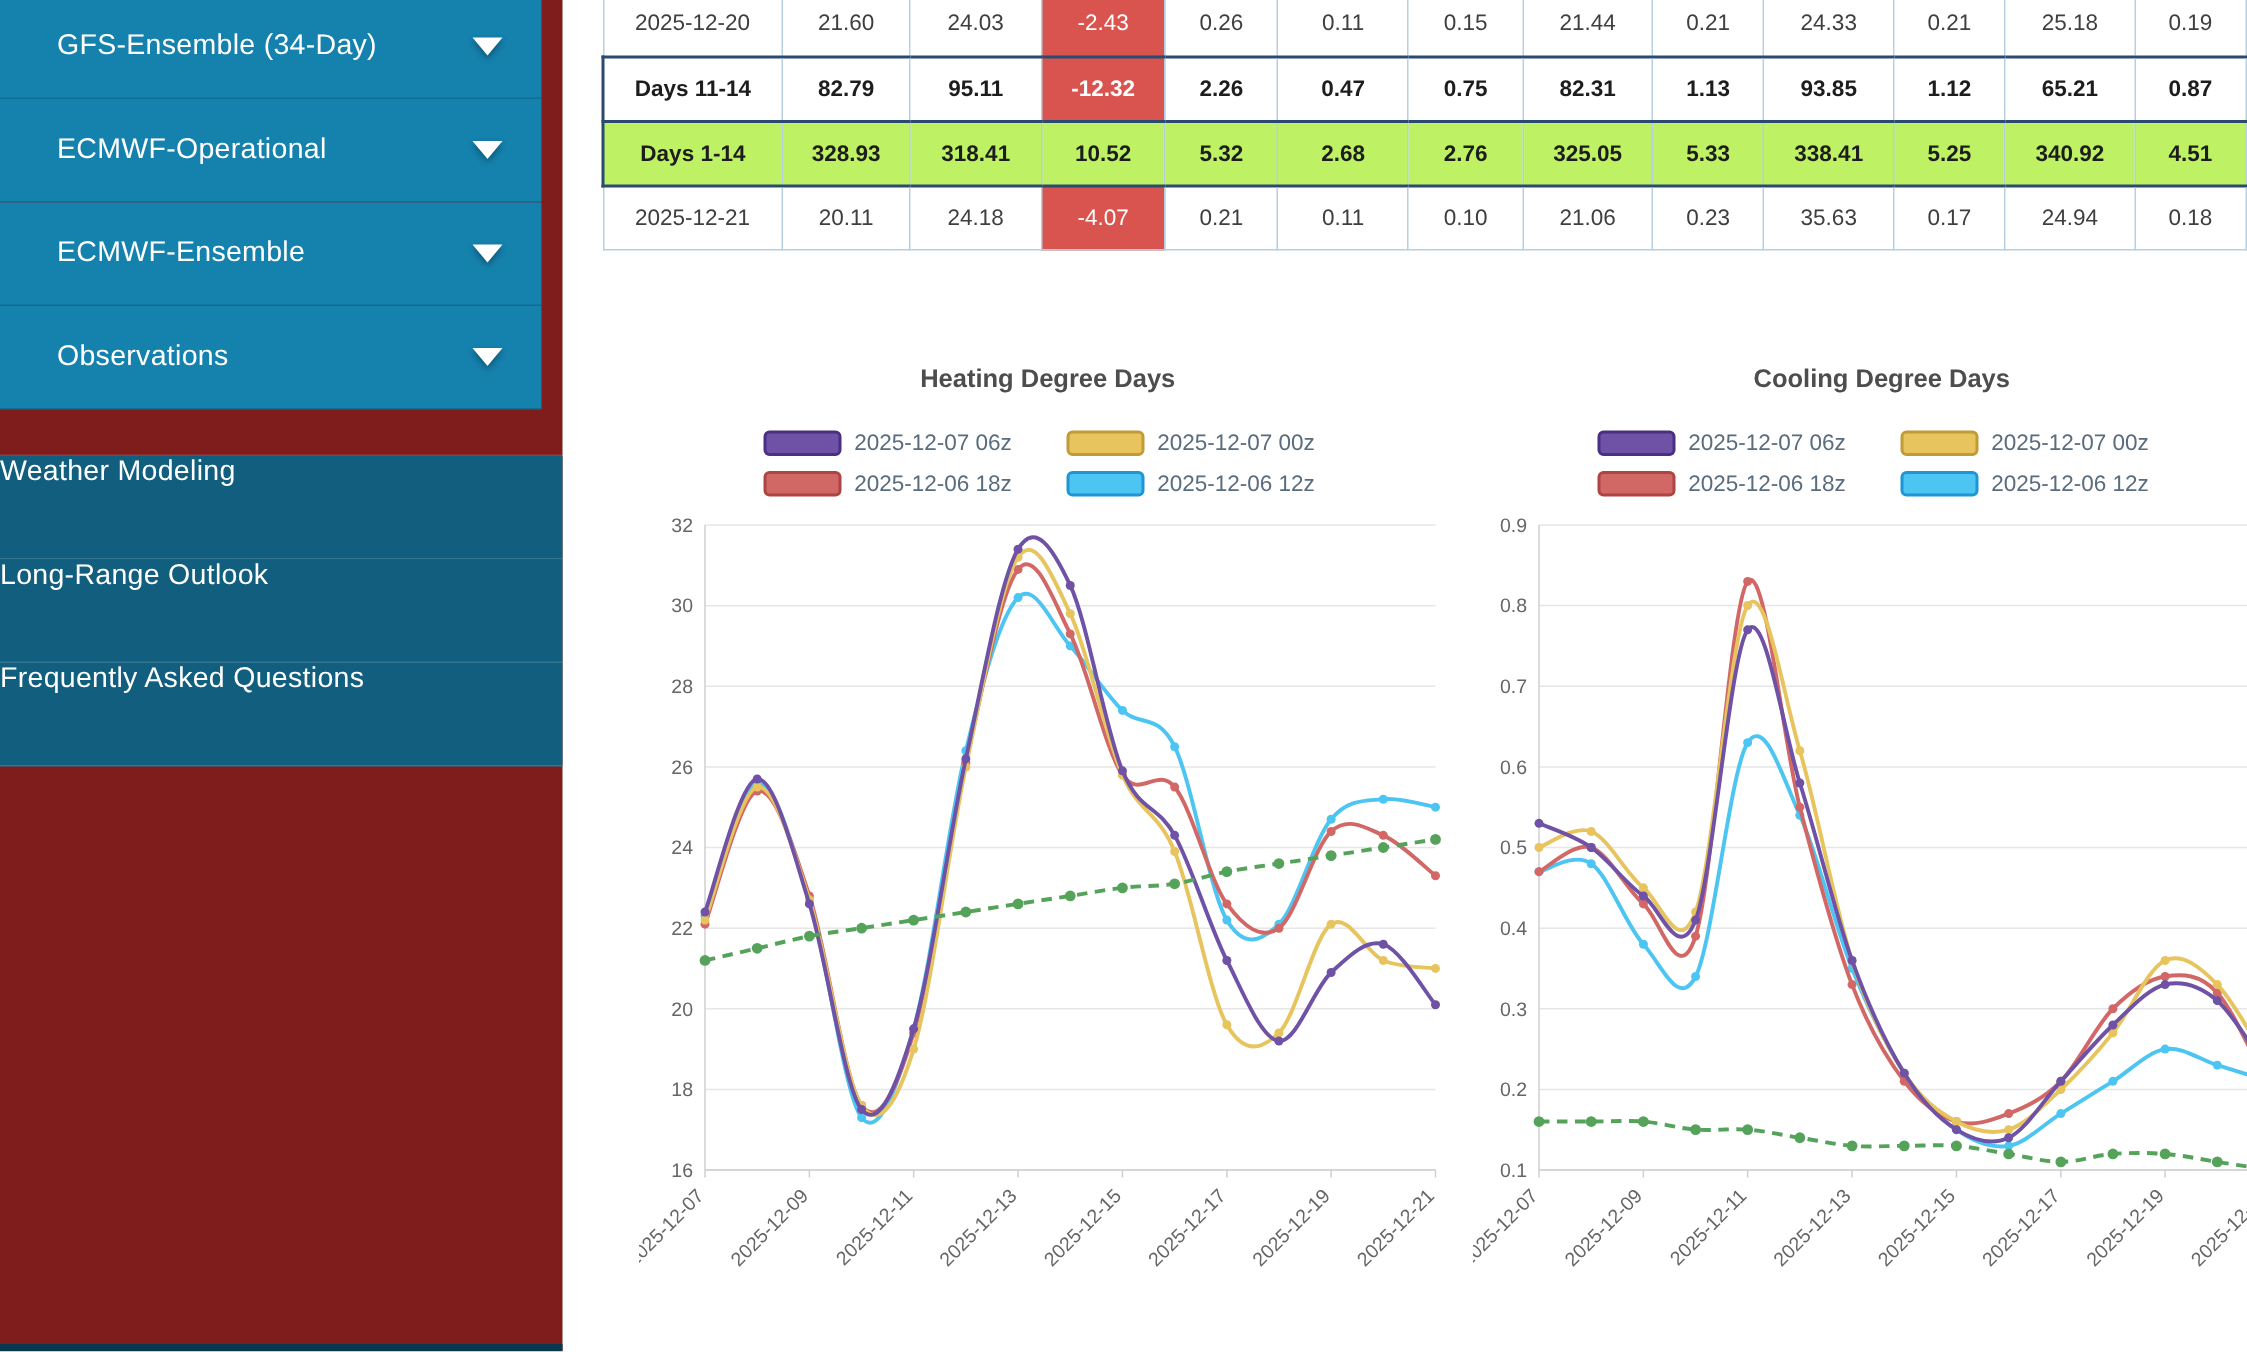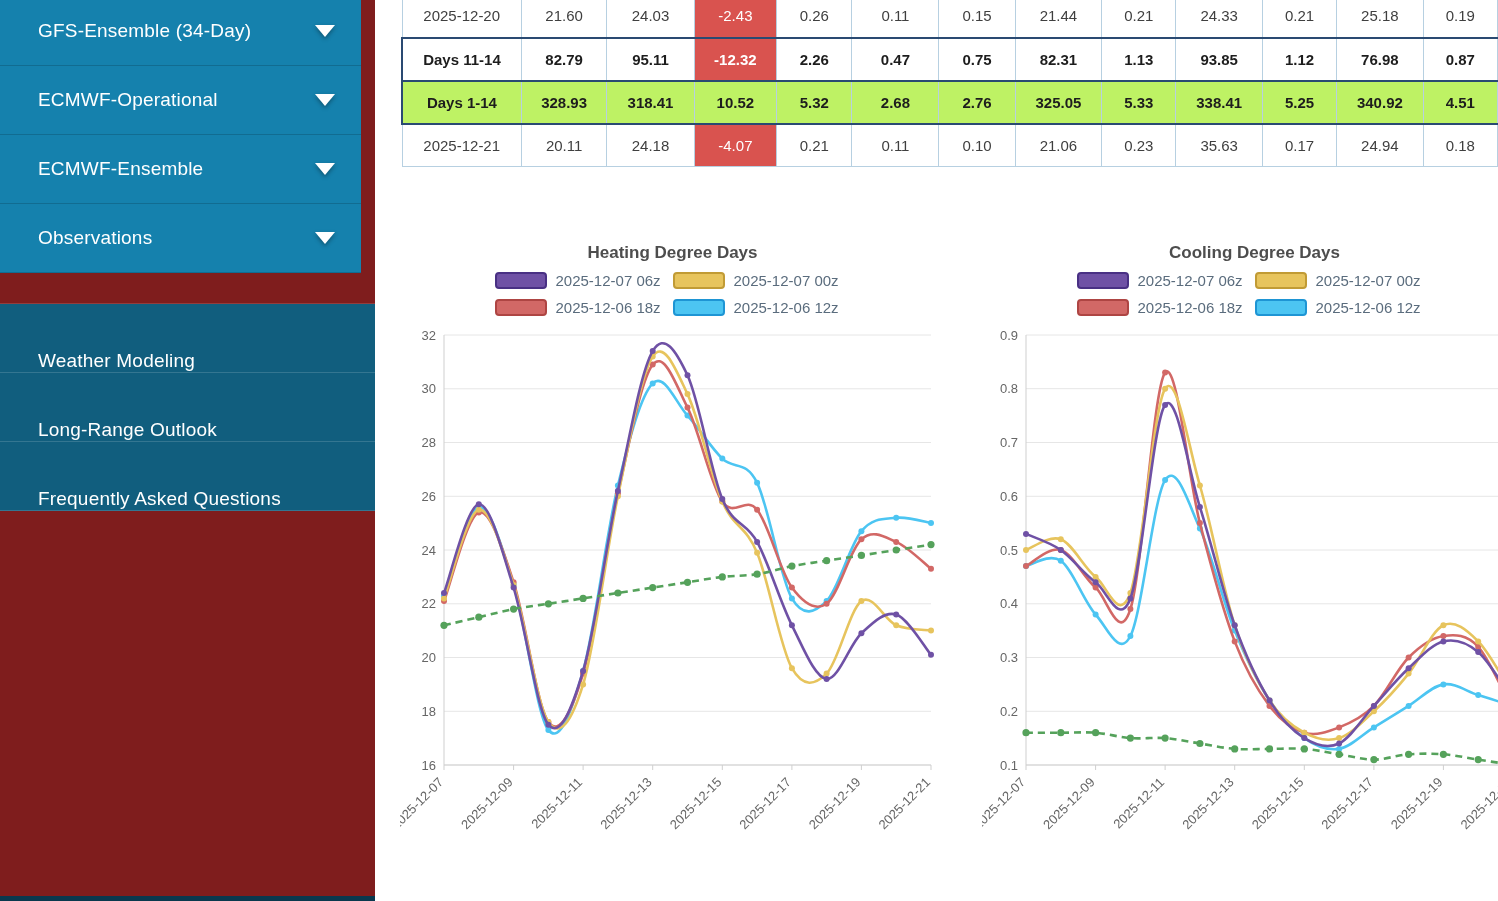"76.98" td { text: 76.98 -> 65.21 }
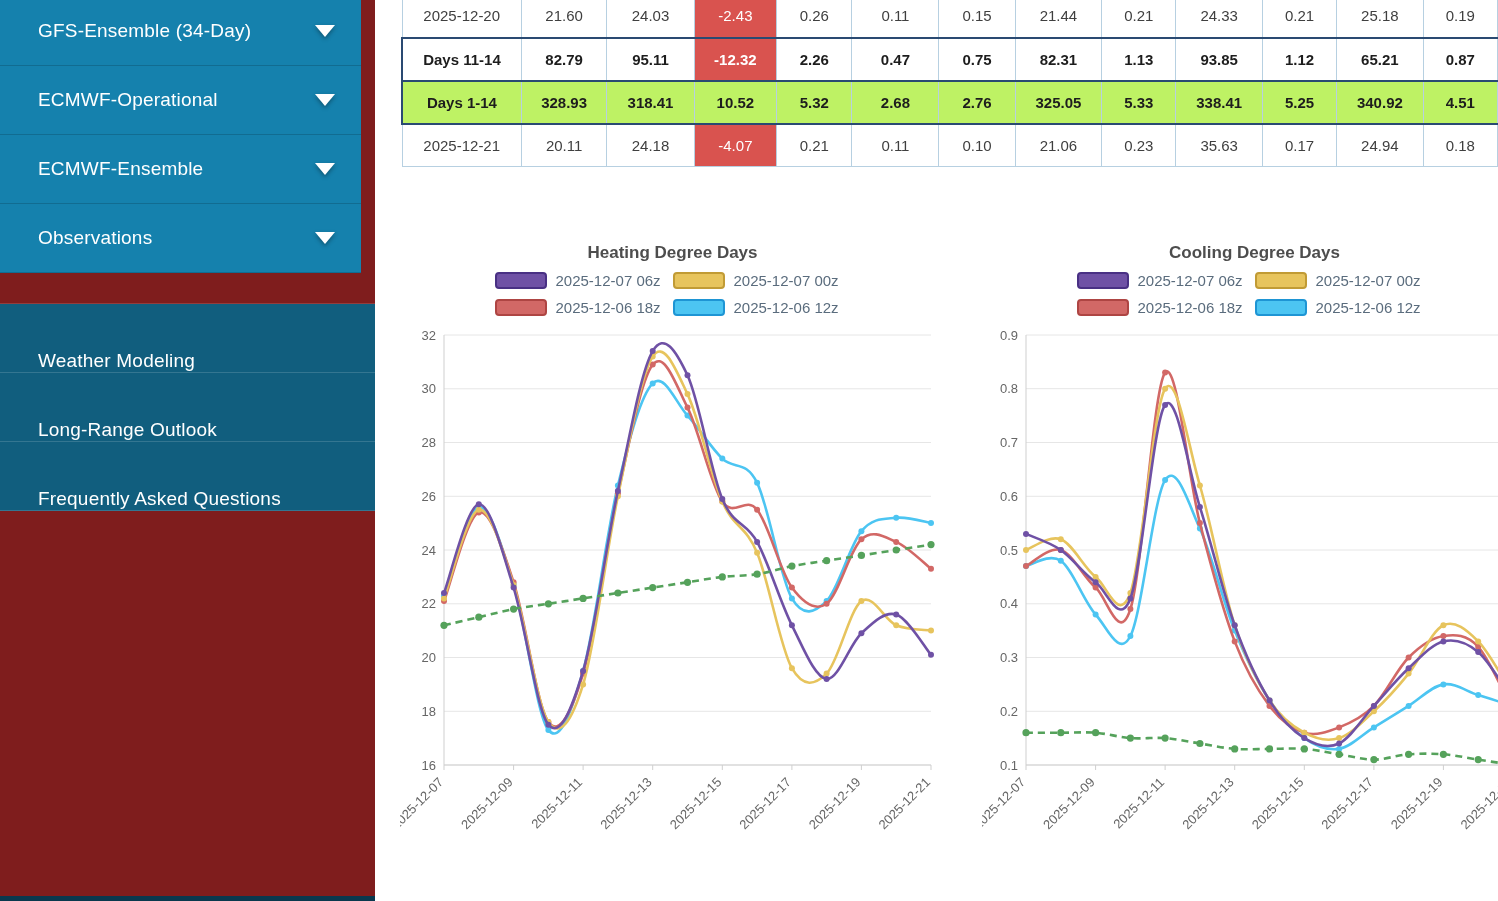"Heating Degree Days" section.chart { left: 400px -> 426px }
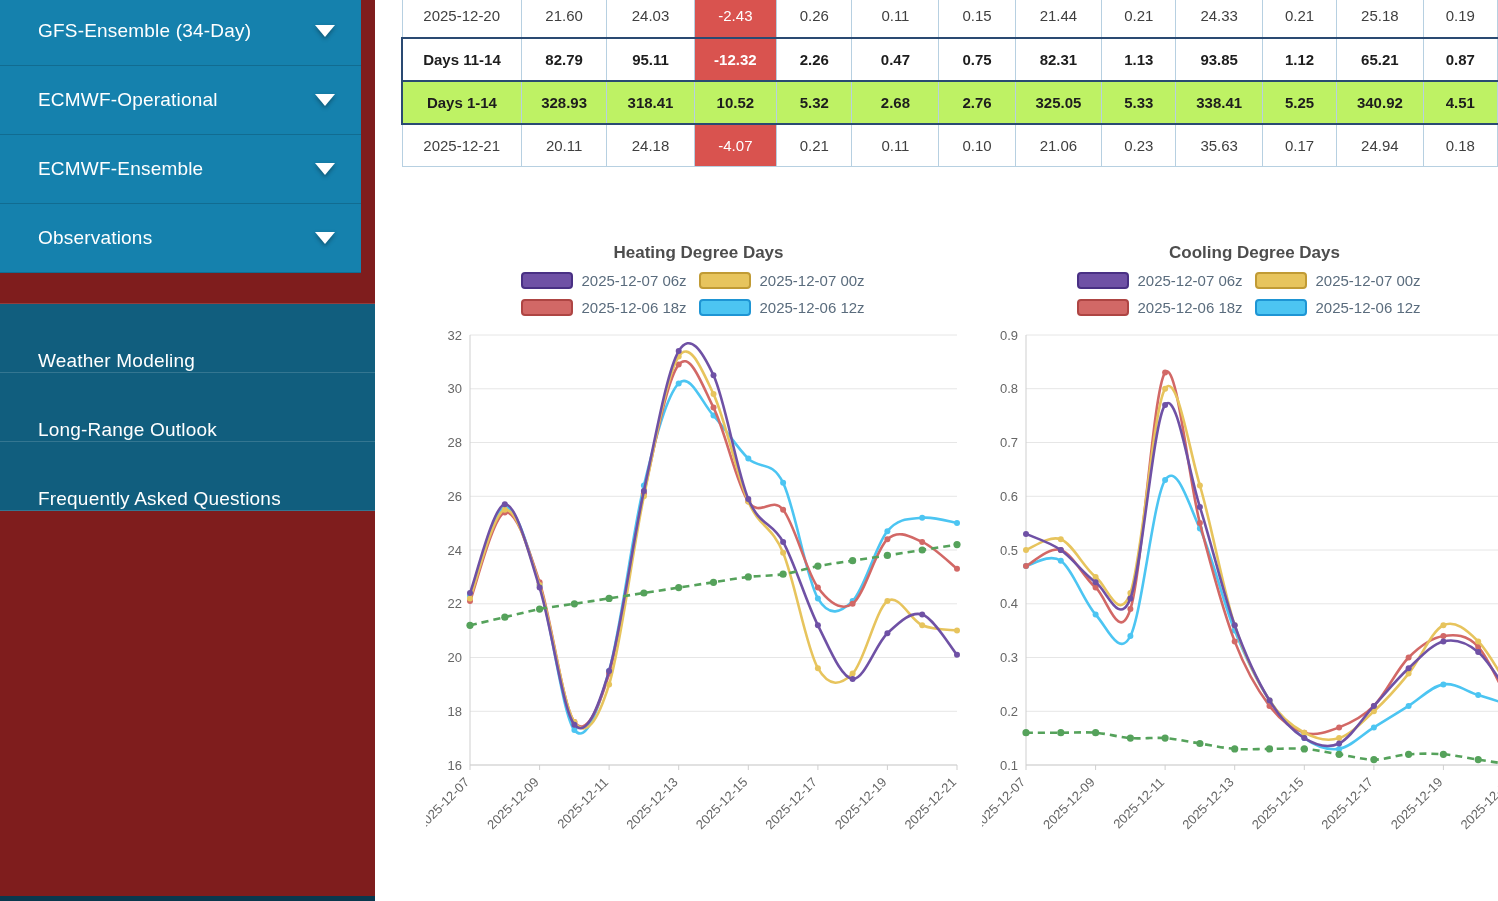"2025-12-07 06z" .legend { justify-content: center -> space-between; margin: 1px auto 0 -> 16px auto 0 }
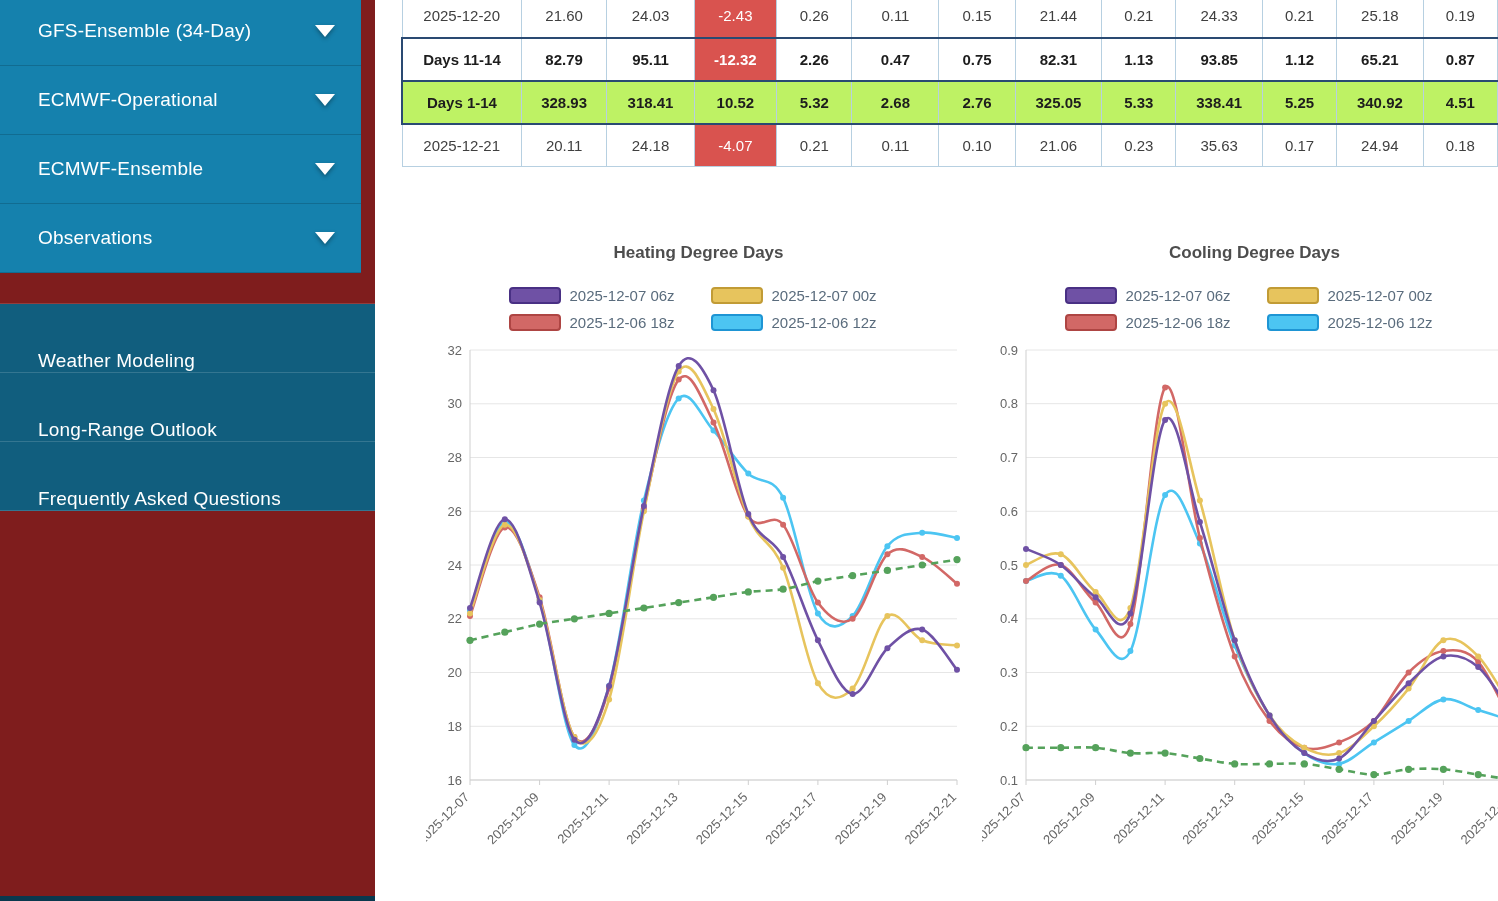"Weather Modeling" .side-bottom .side-item { align-items: flex-end -> flex-start; padding-left: 38px -> none }
